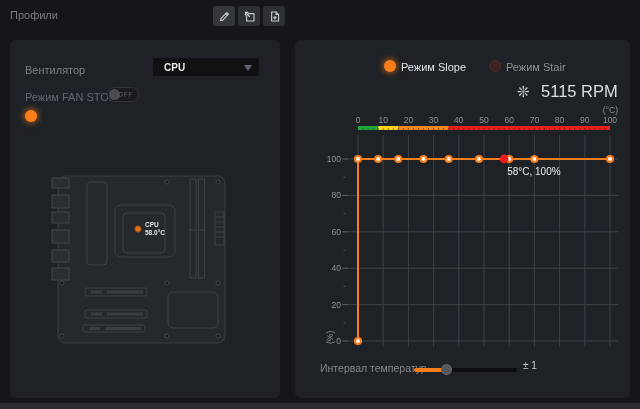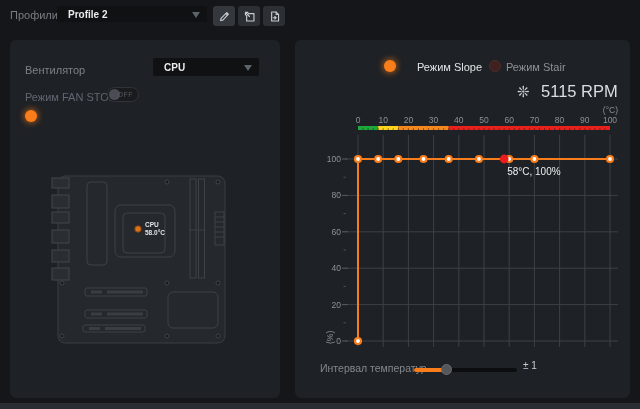"Profile 2" div.select { html: <div> <span>Profile 2</span> <span></span> </div> -> none }
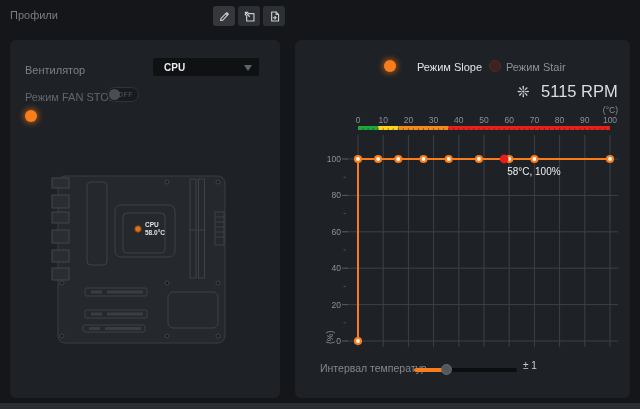"Режим Slope" span.rlabel { left: 122px -> 106px }
